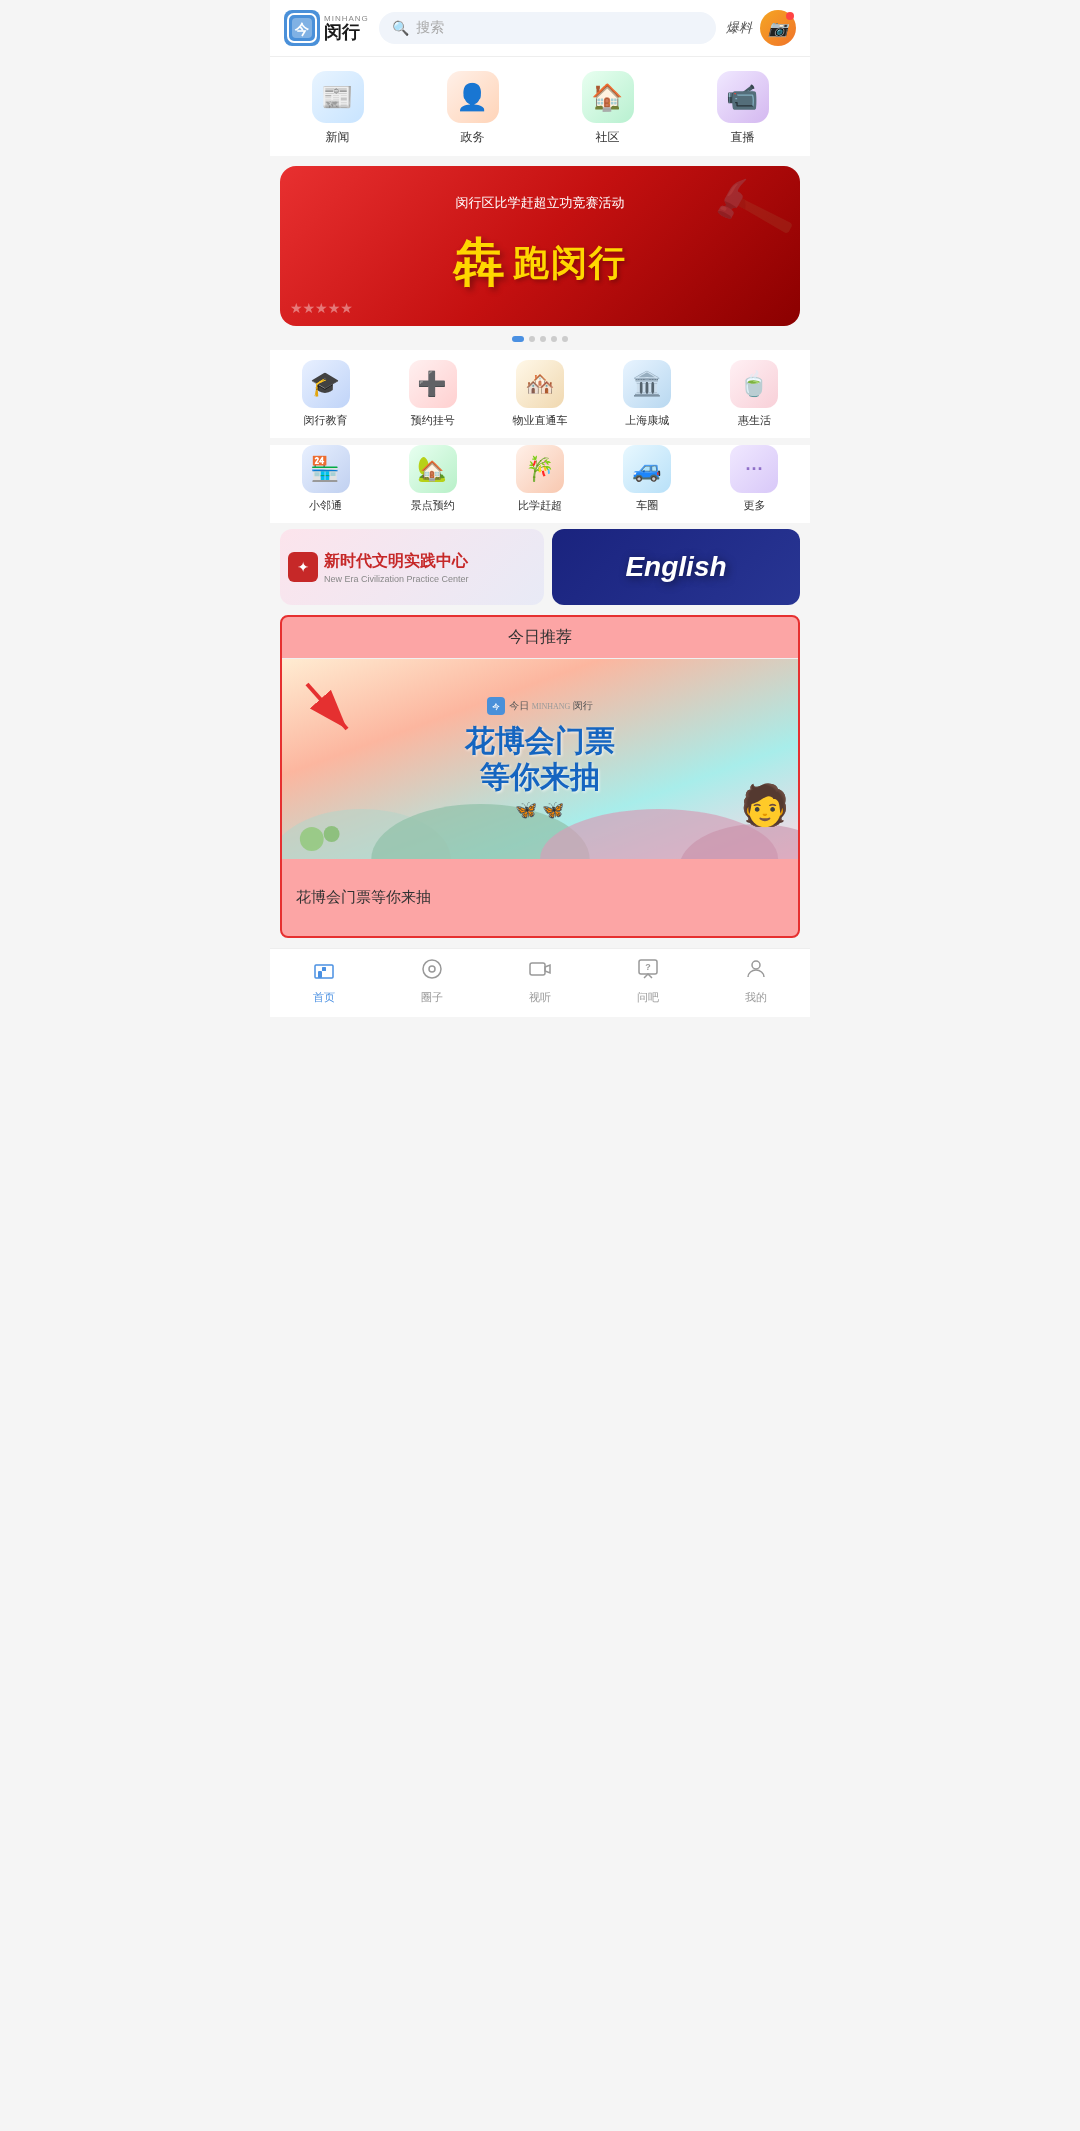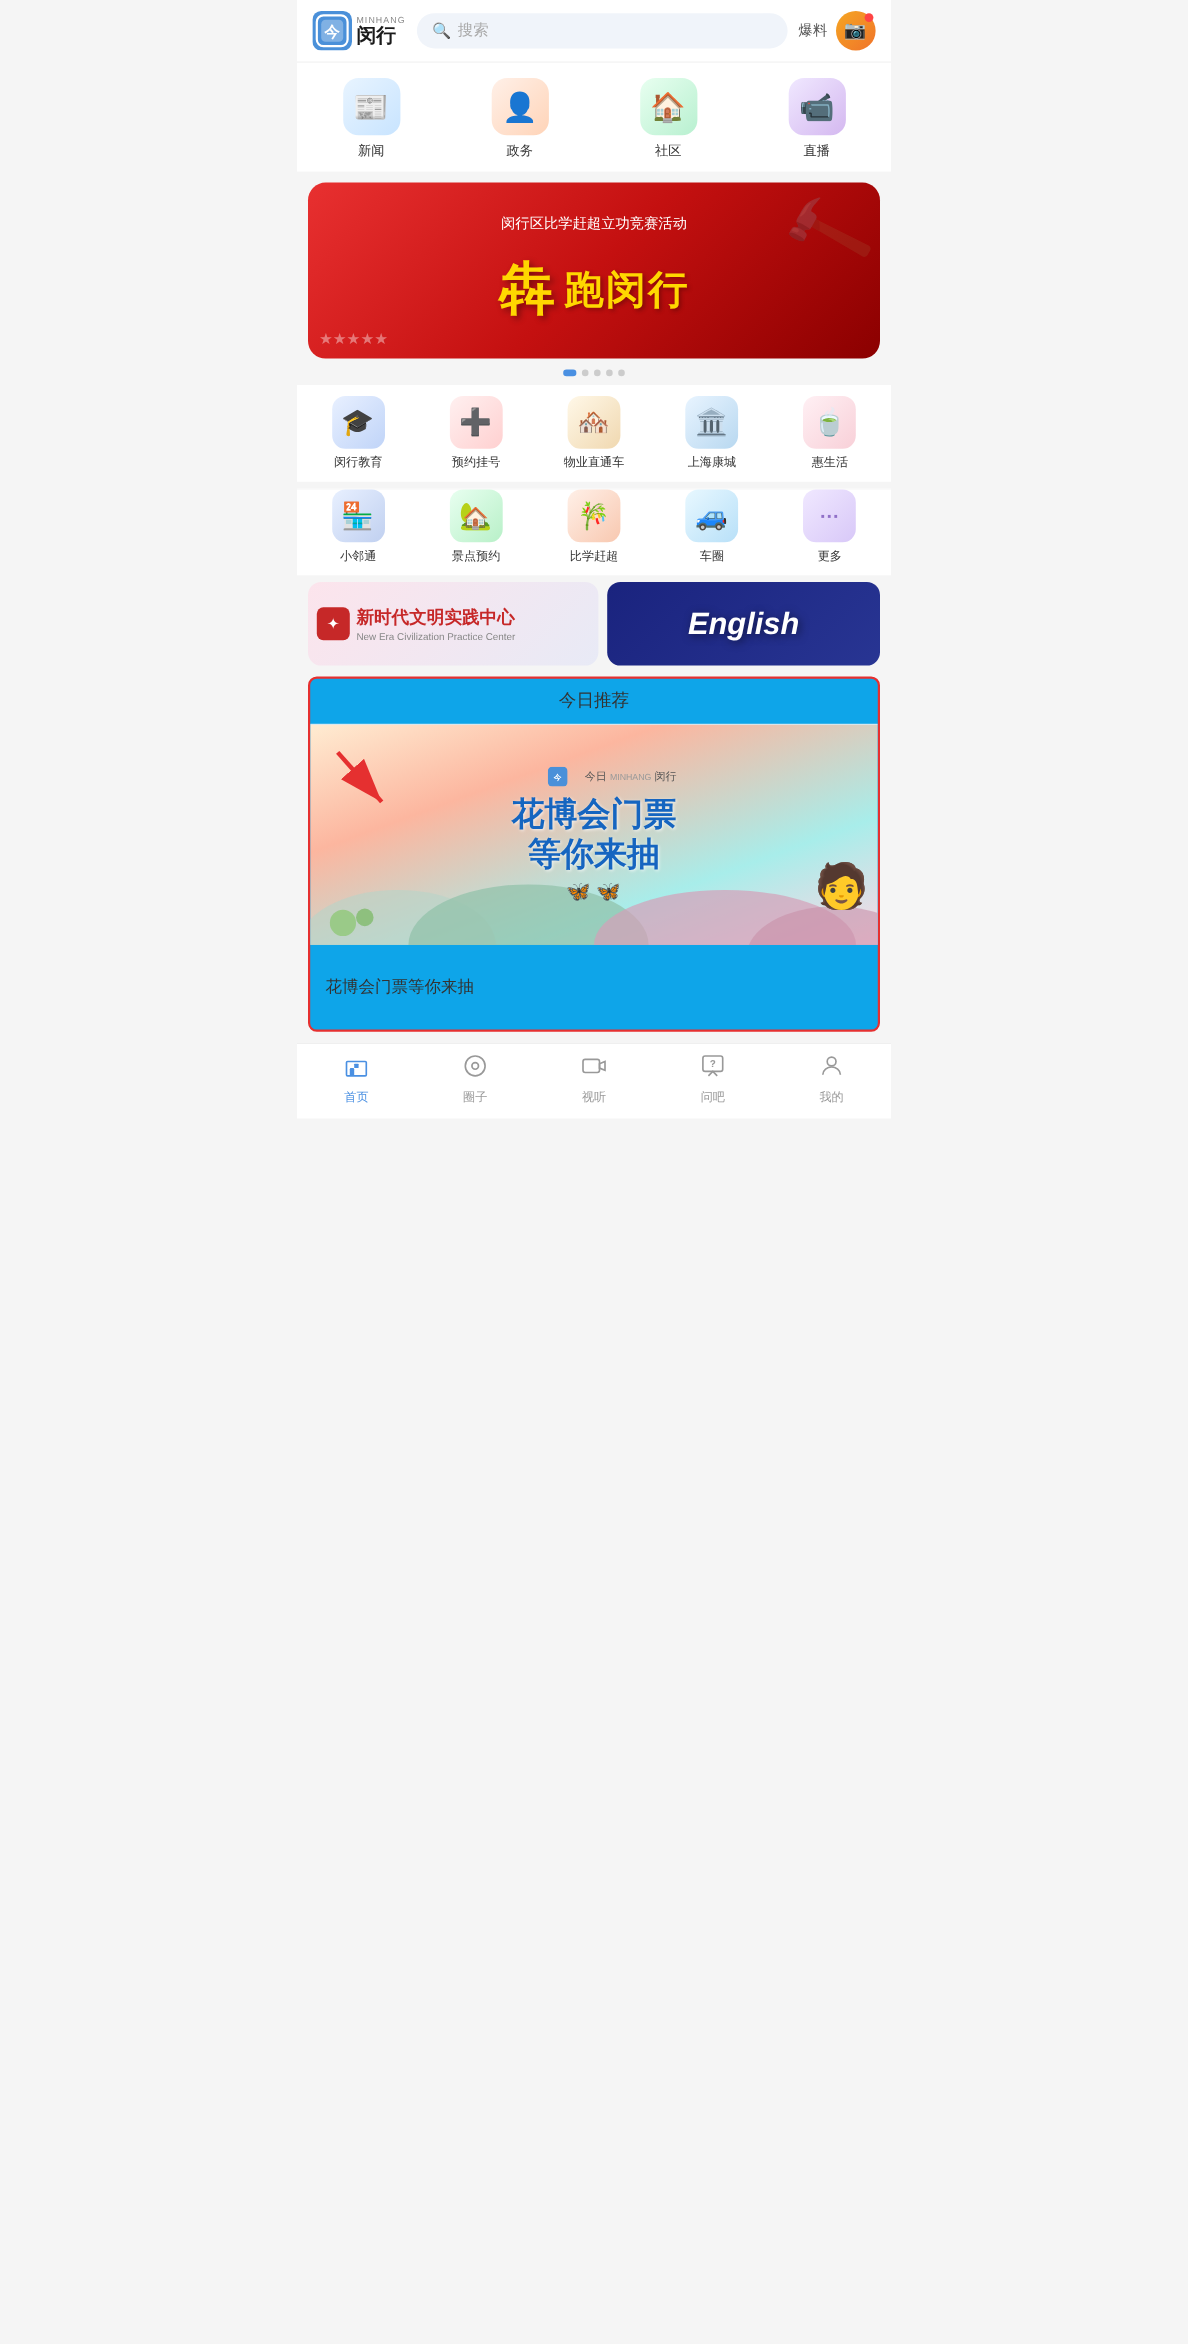"爆料" .header-icons { font-style: none -> italic }
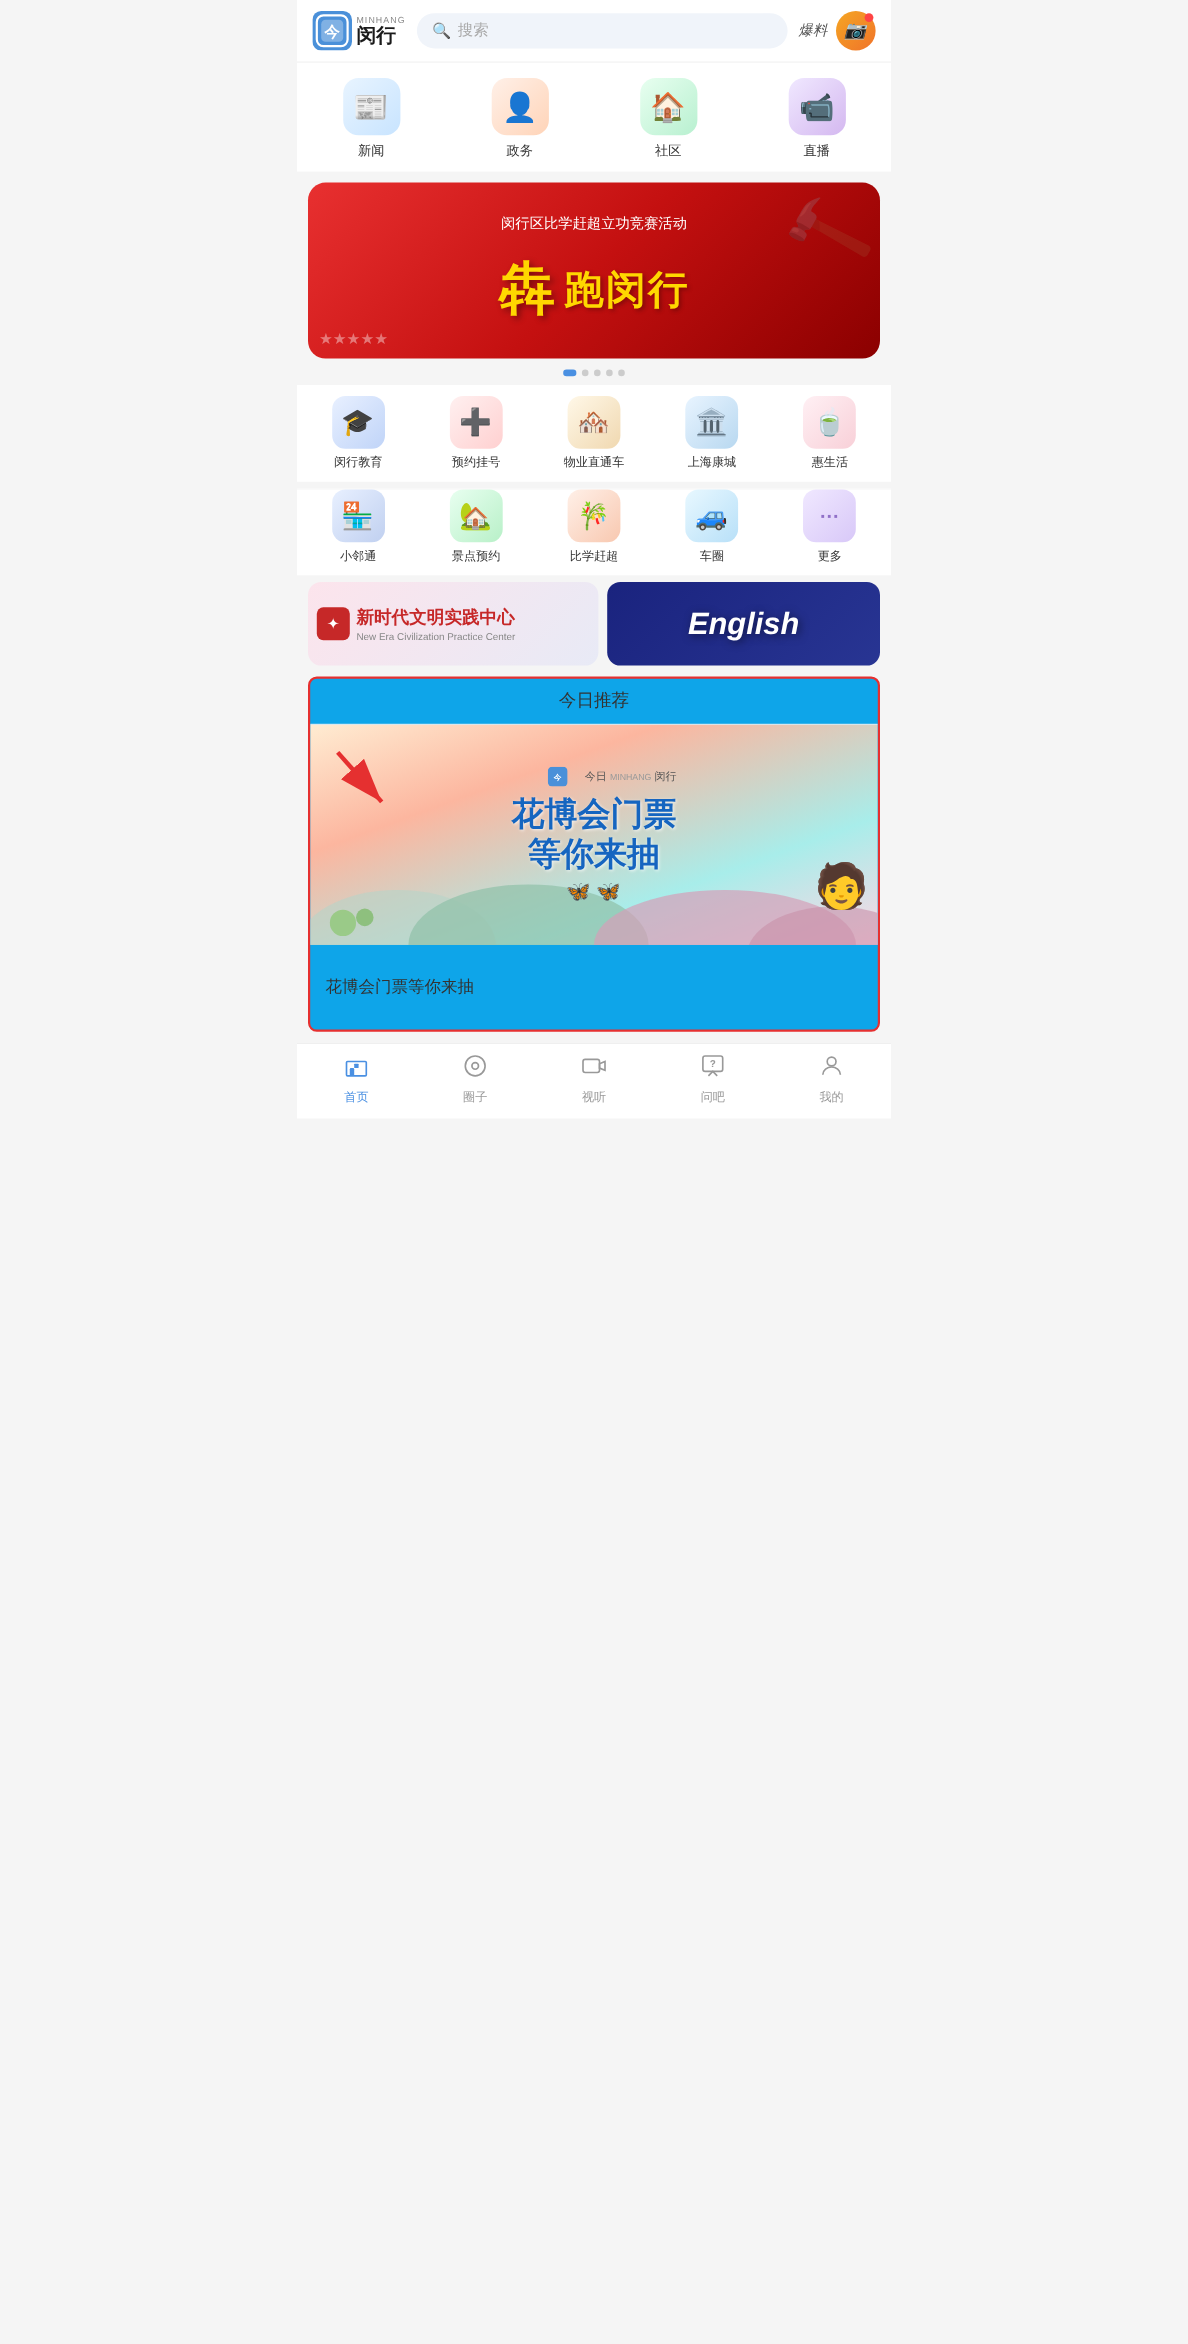"今日推荐" .recommend-section { background: #0ea5e9 -> #fca5a5; font-family: none -> Liberation Serif, serif }
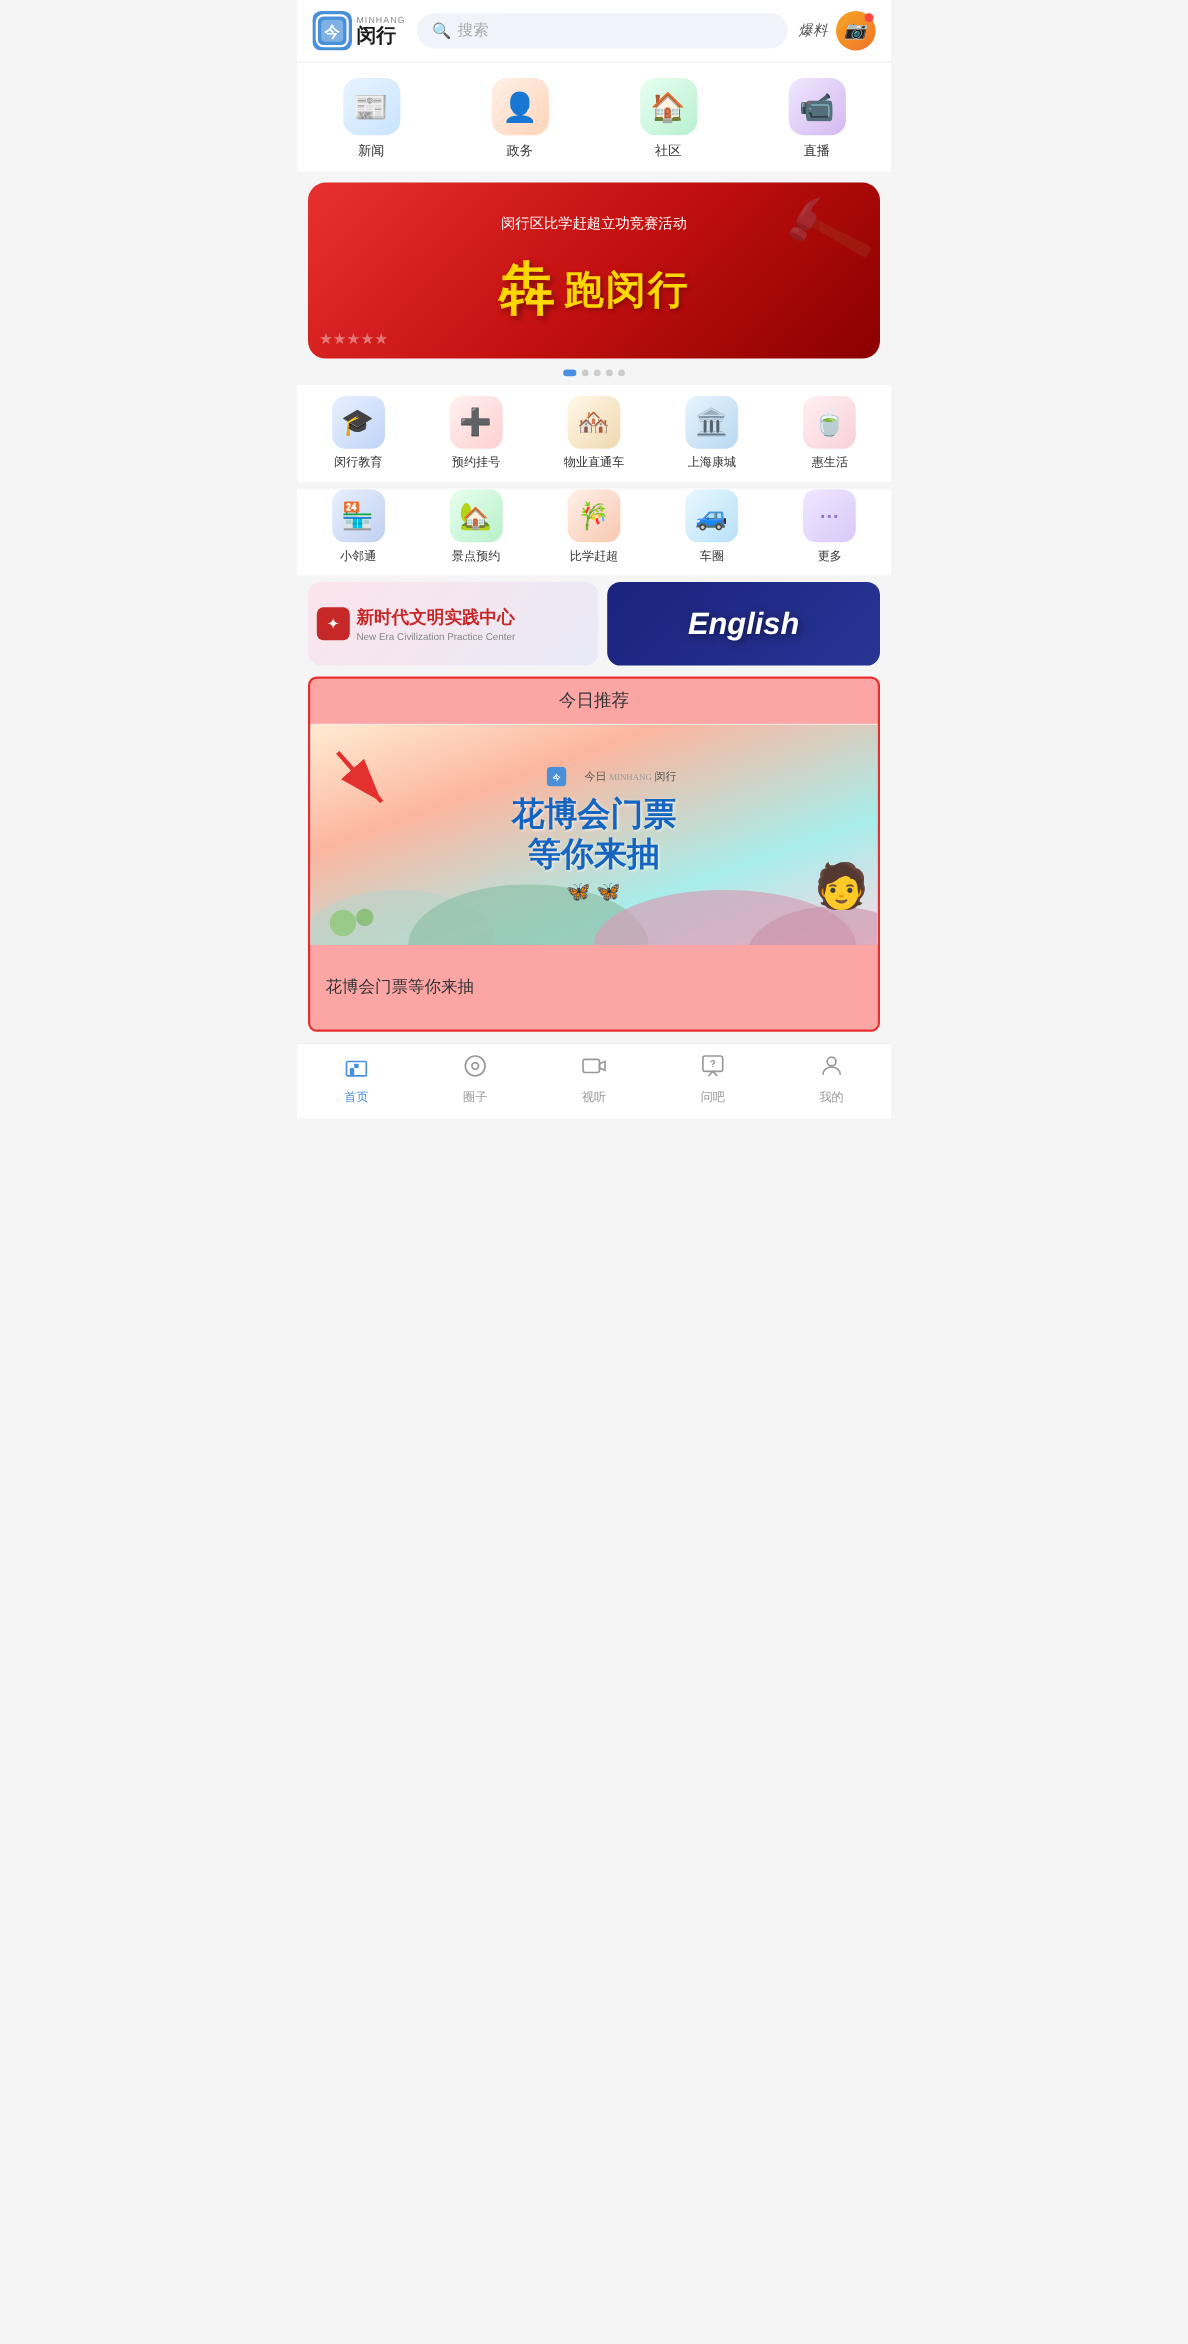"今日 MINHANG 闵行" .recommend-app-logo { gap: 16px -> 4px; justify-content: flex-end -> center }
